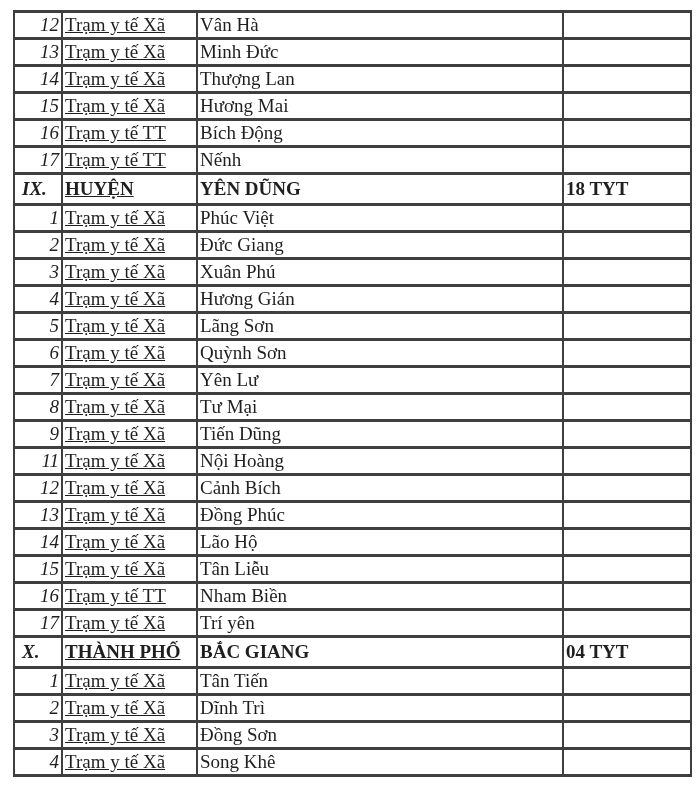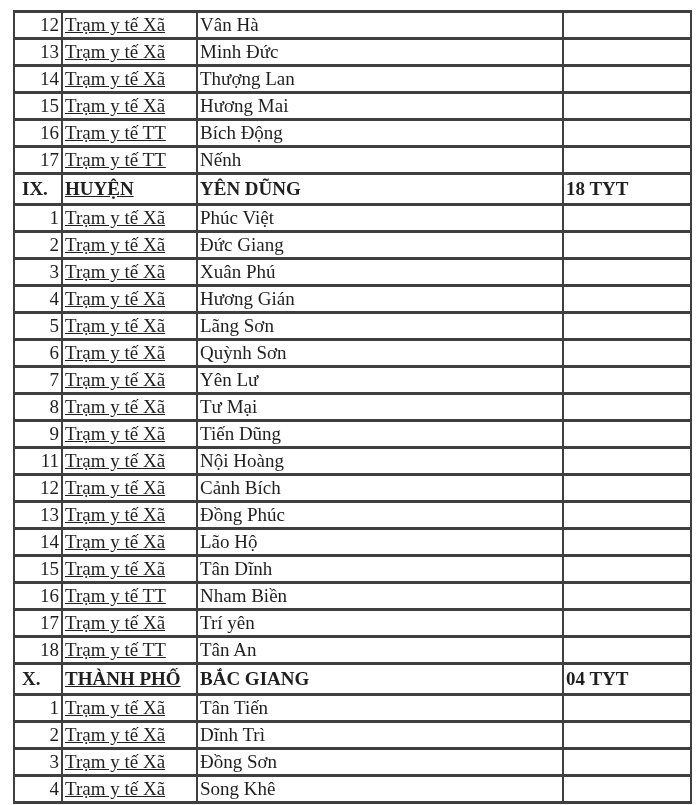"12" td.c-no { font-style: none -> italic }
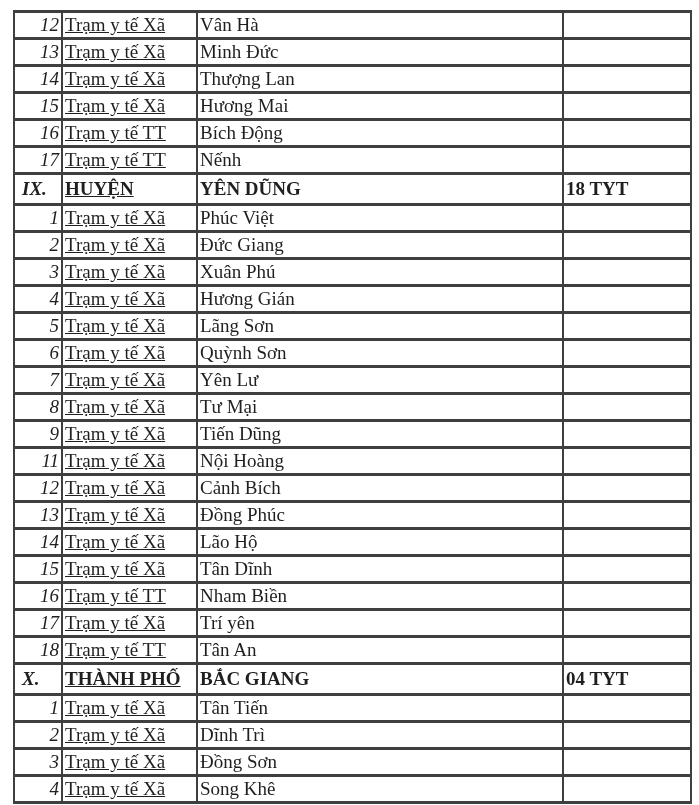"Tân Dĩnh" td.c-name { text: Dĩnh -> Liễu }
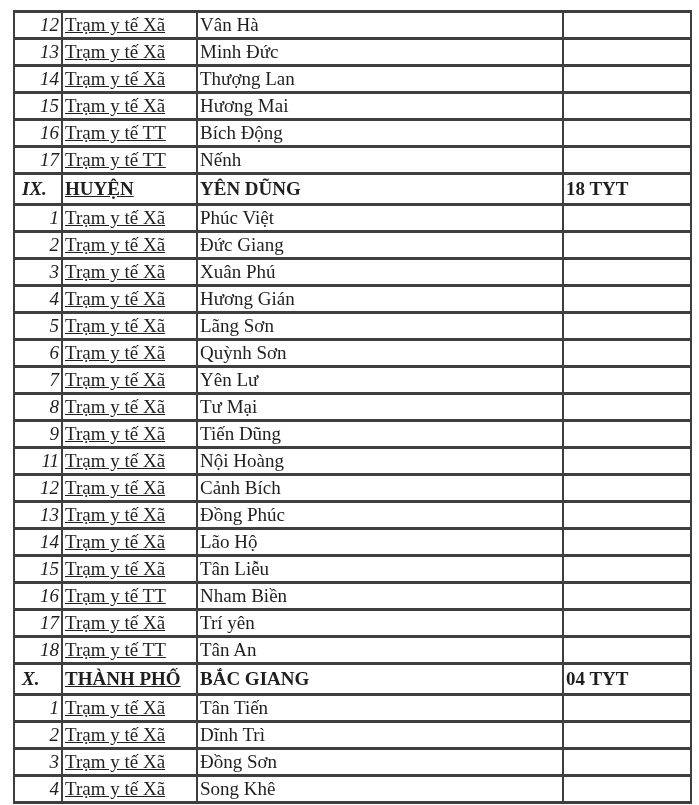"18" tr.data { html: <tr> <td>18</td> <td>Trạm y tế TT</td> <td>Tân An</td> <td></td> </tr> -> none }
